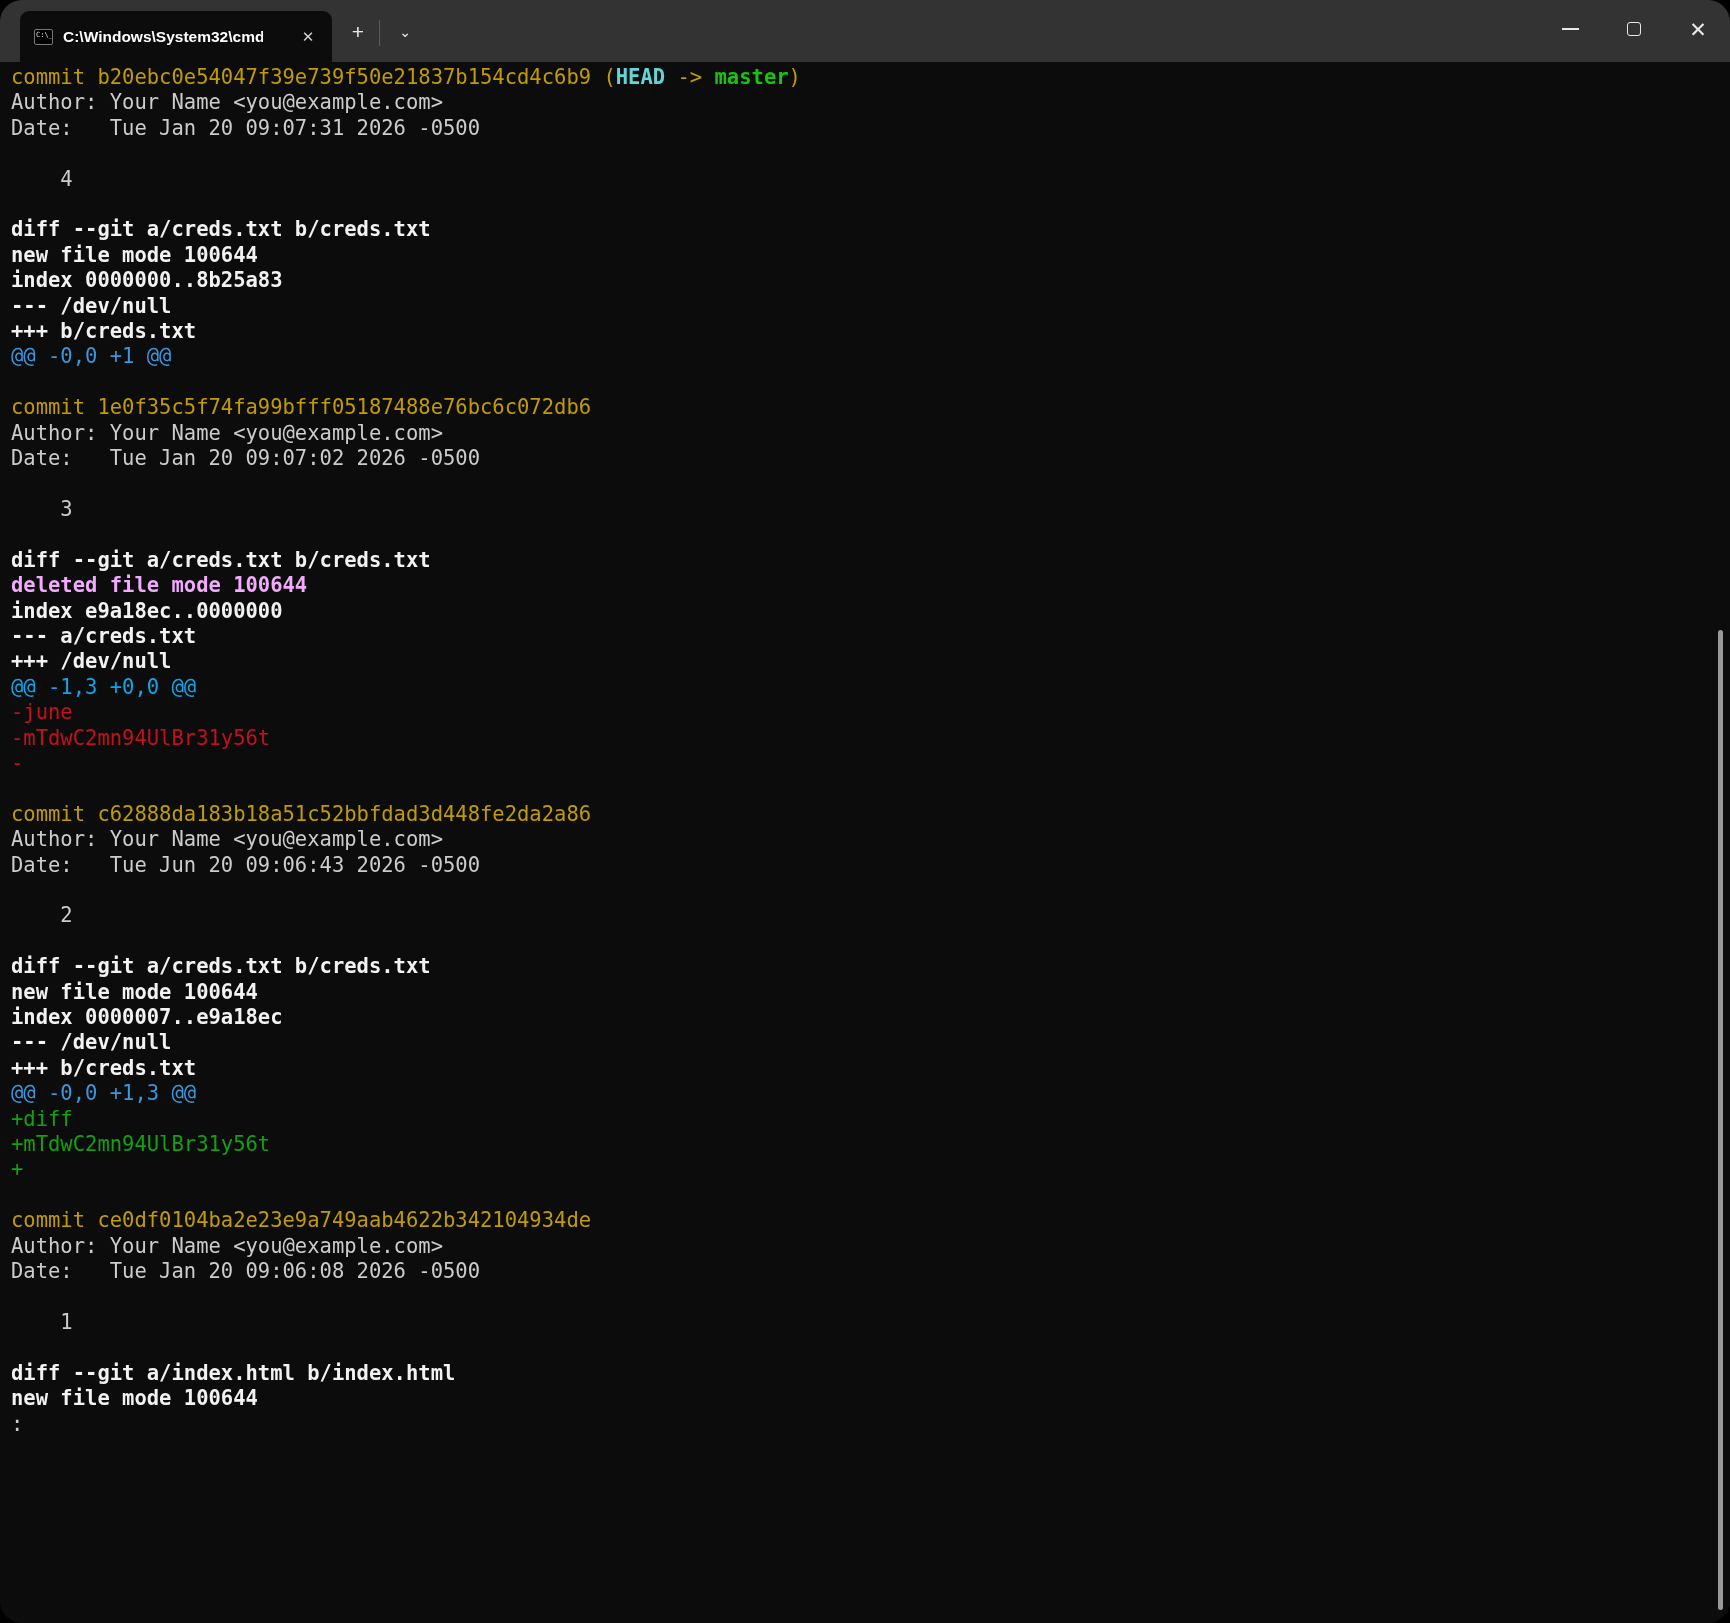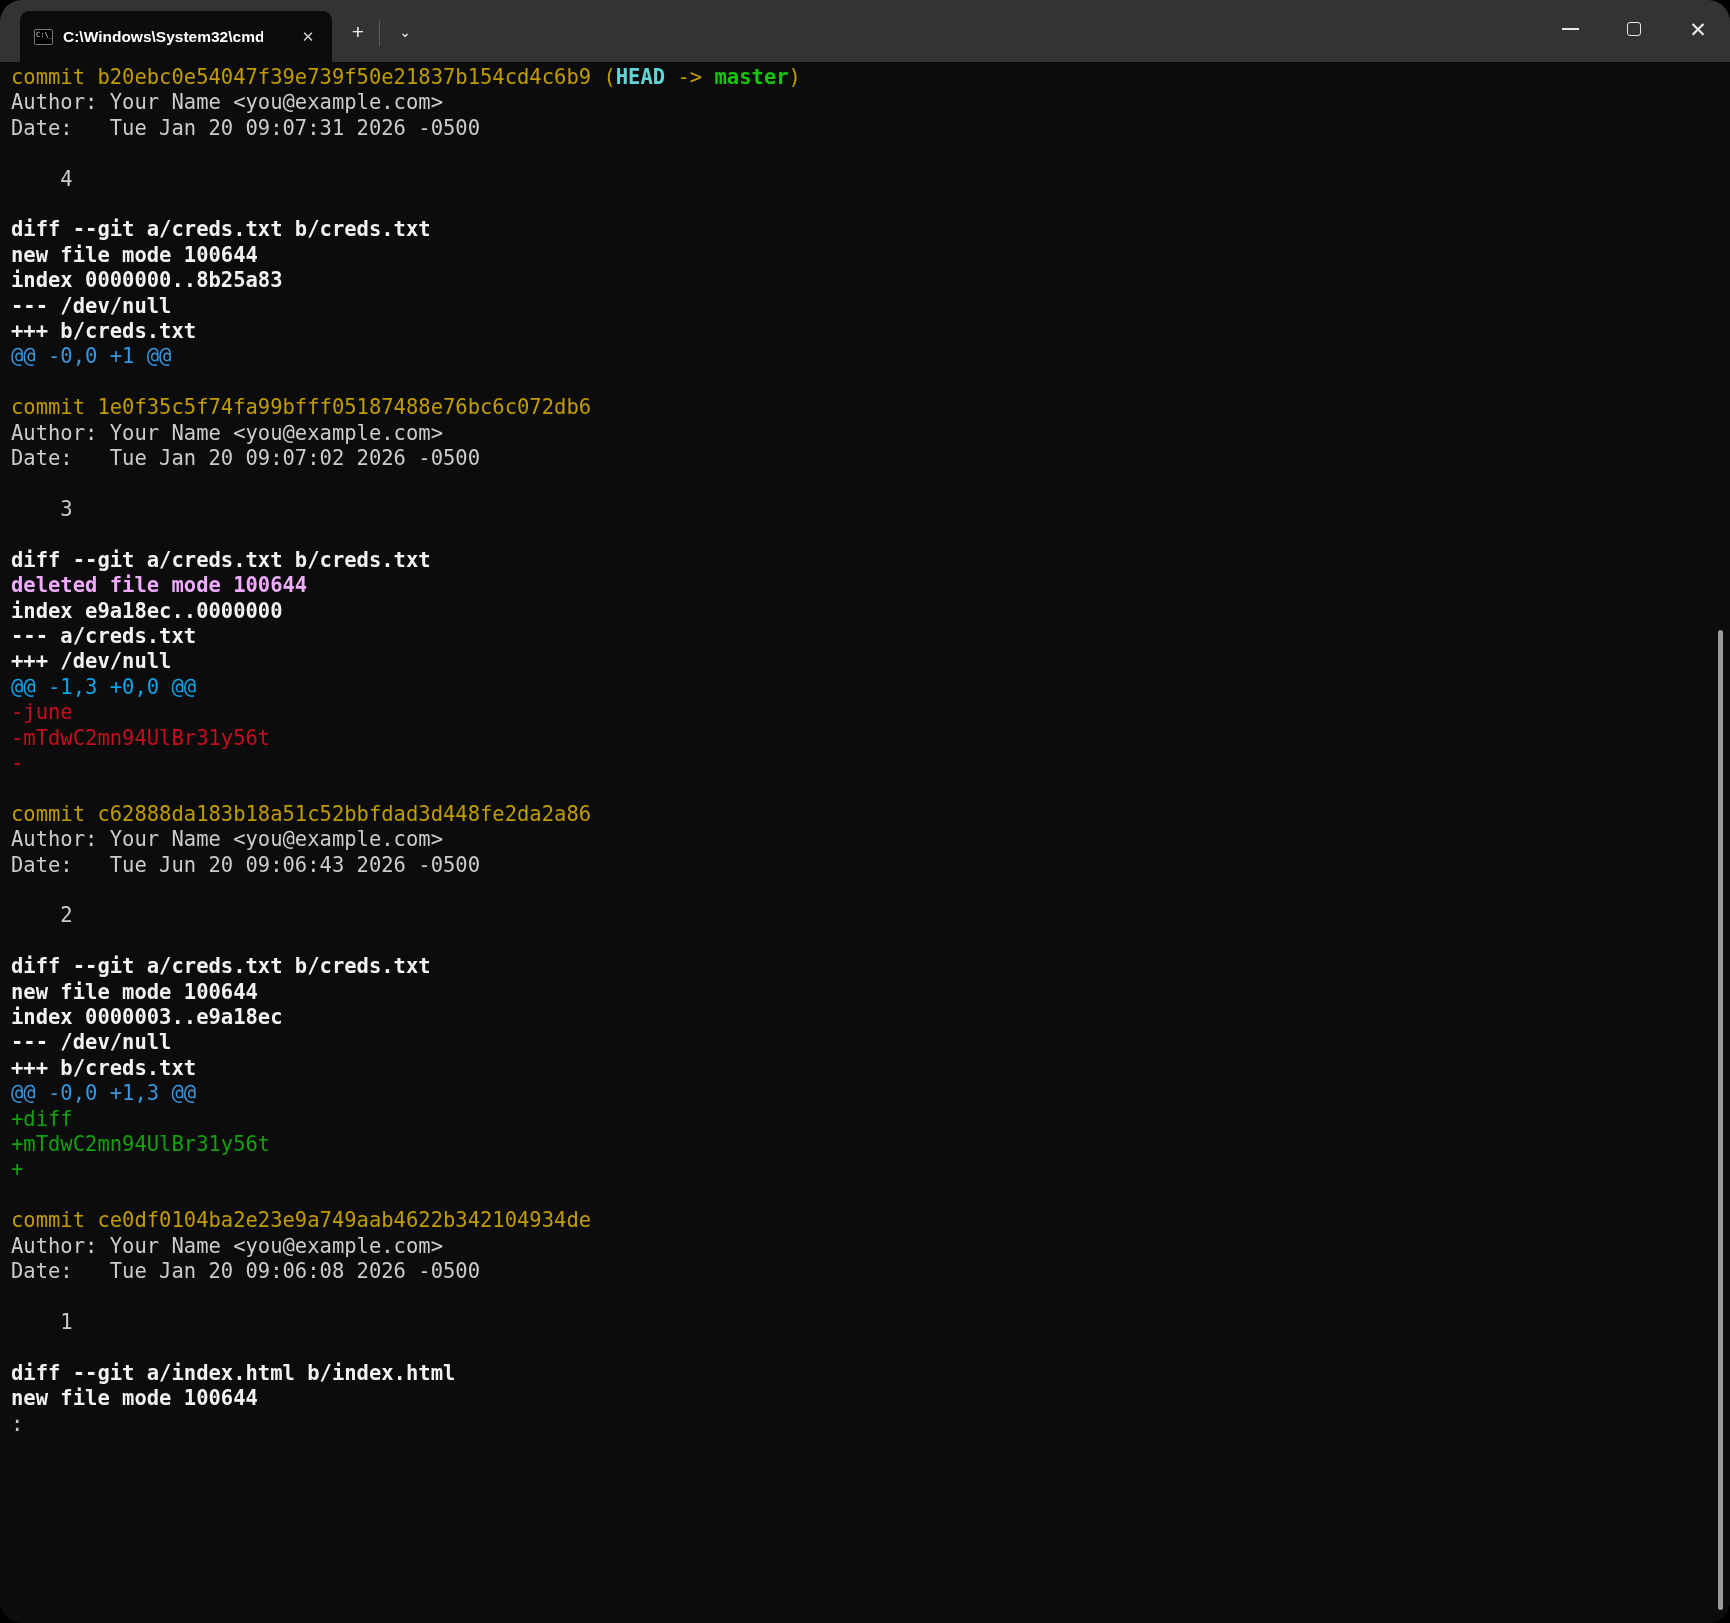"index 0000003..e9a18ec" span { text: 0000003..e9a18ec -> 0000007..e9a18ec }
